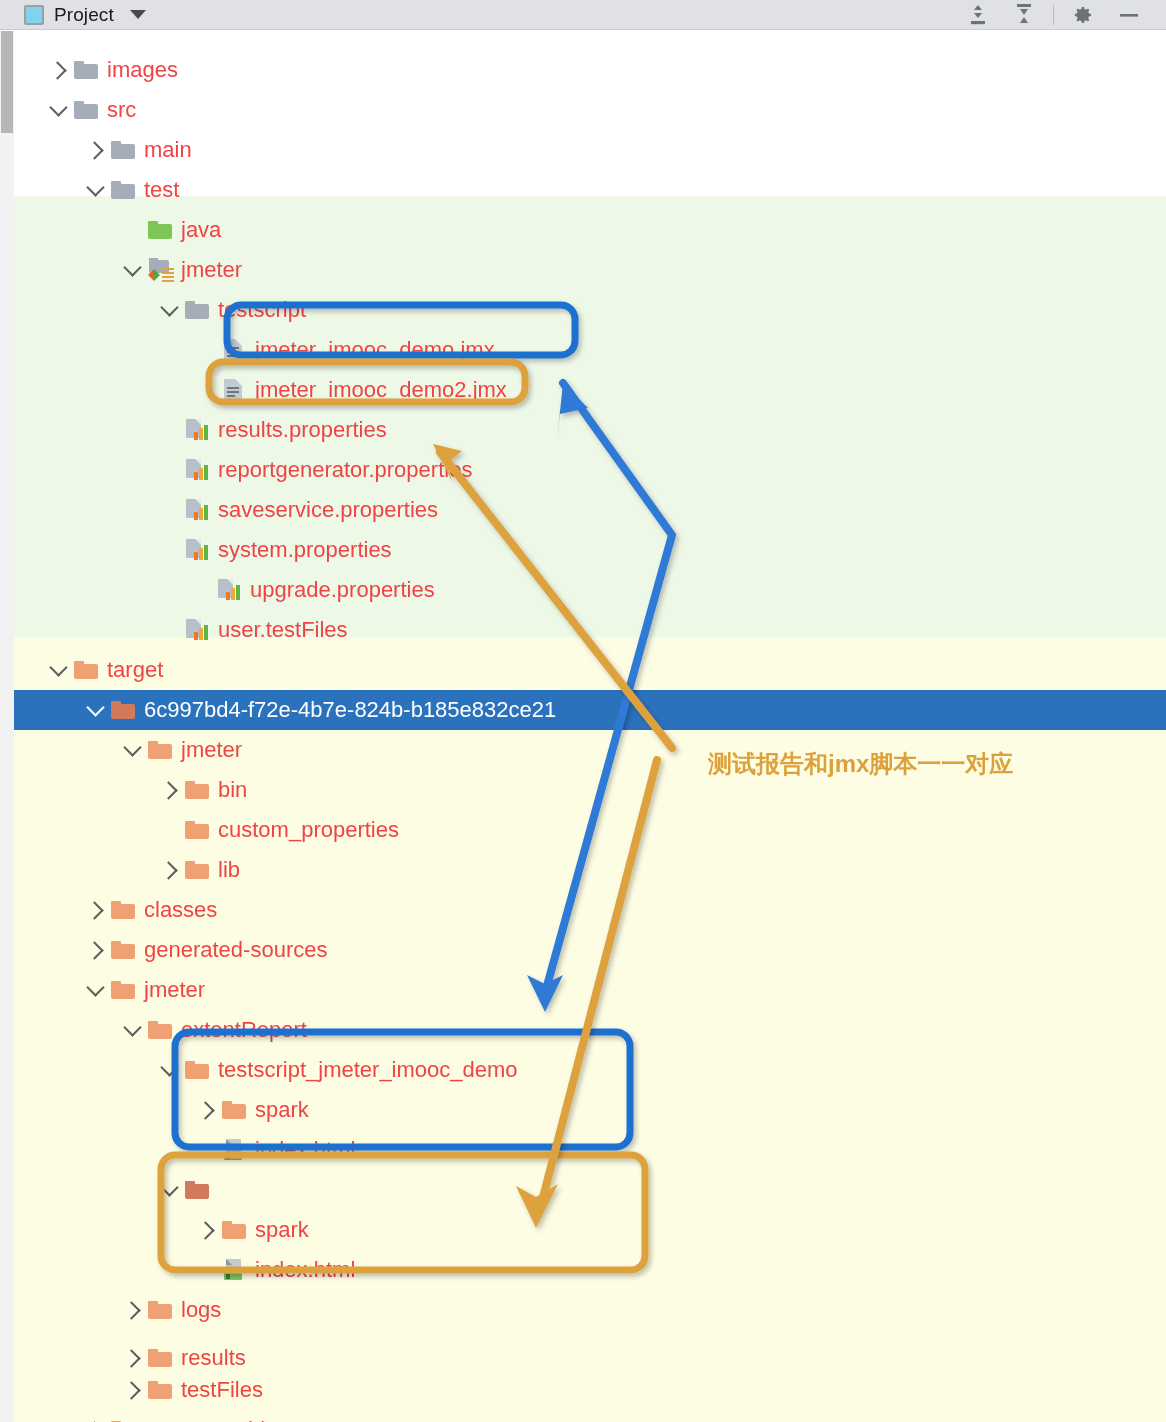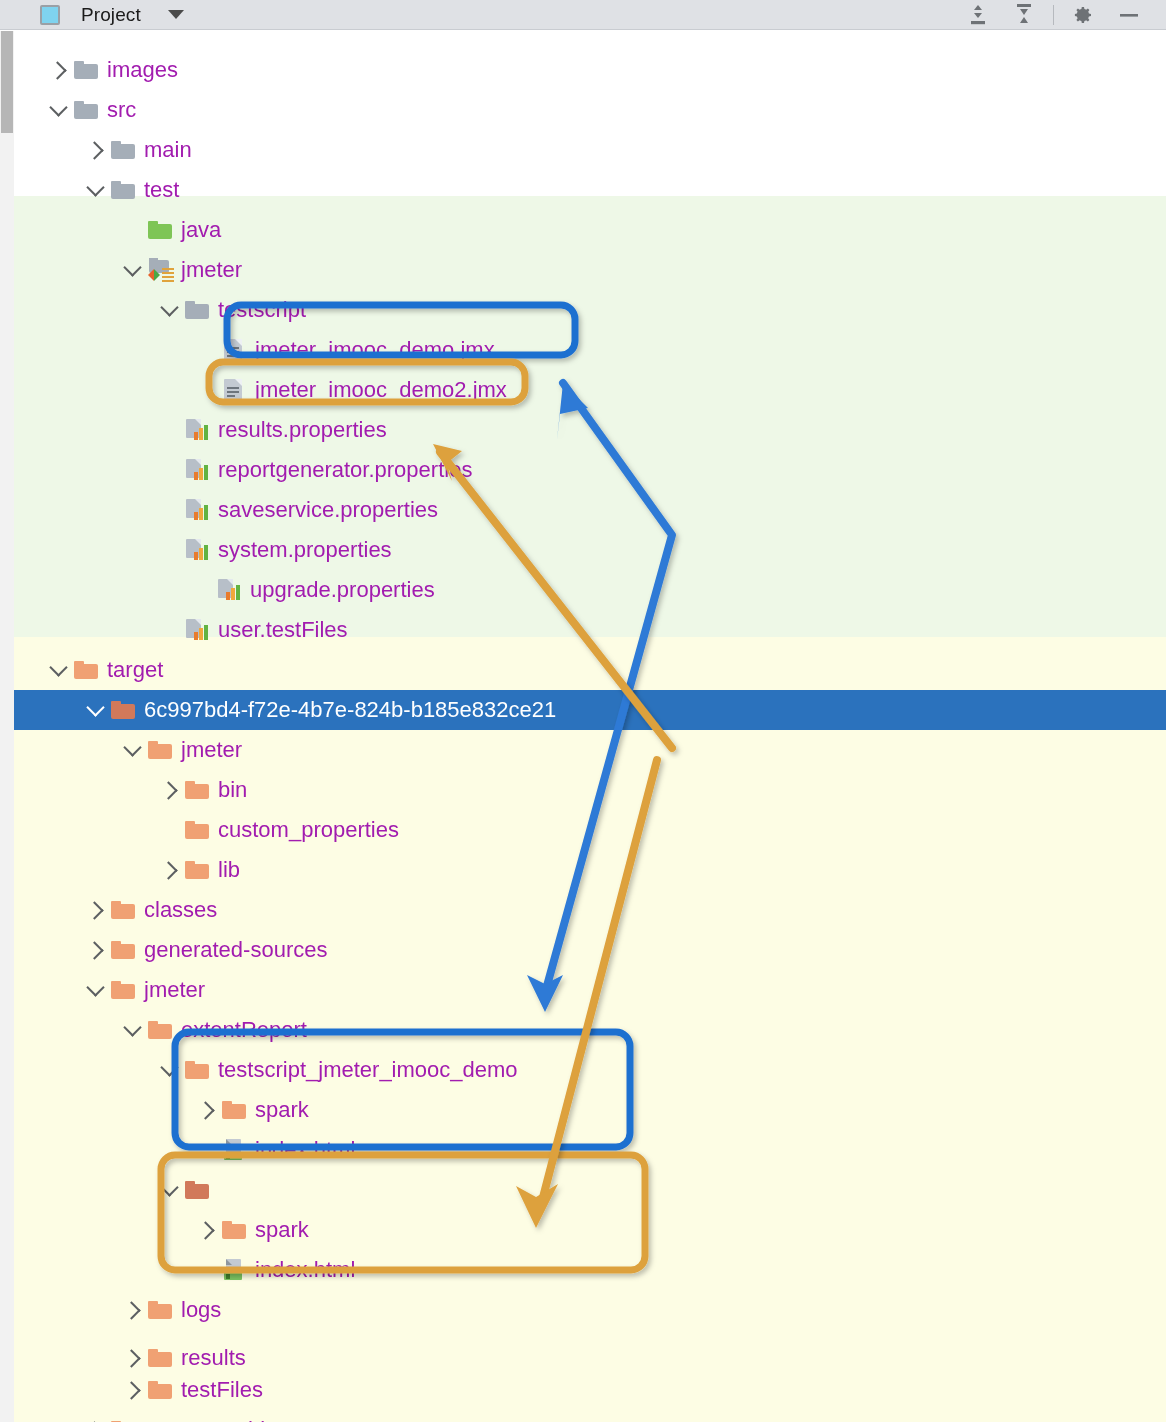"Project" .hdr-left { gap: 21px -> 10px; padding-left: 40px -> 24px }
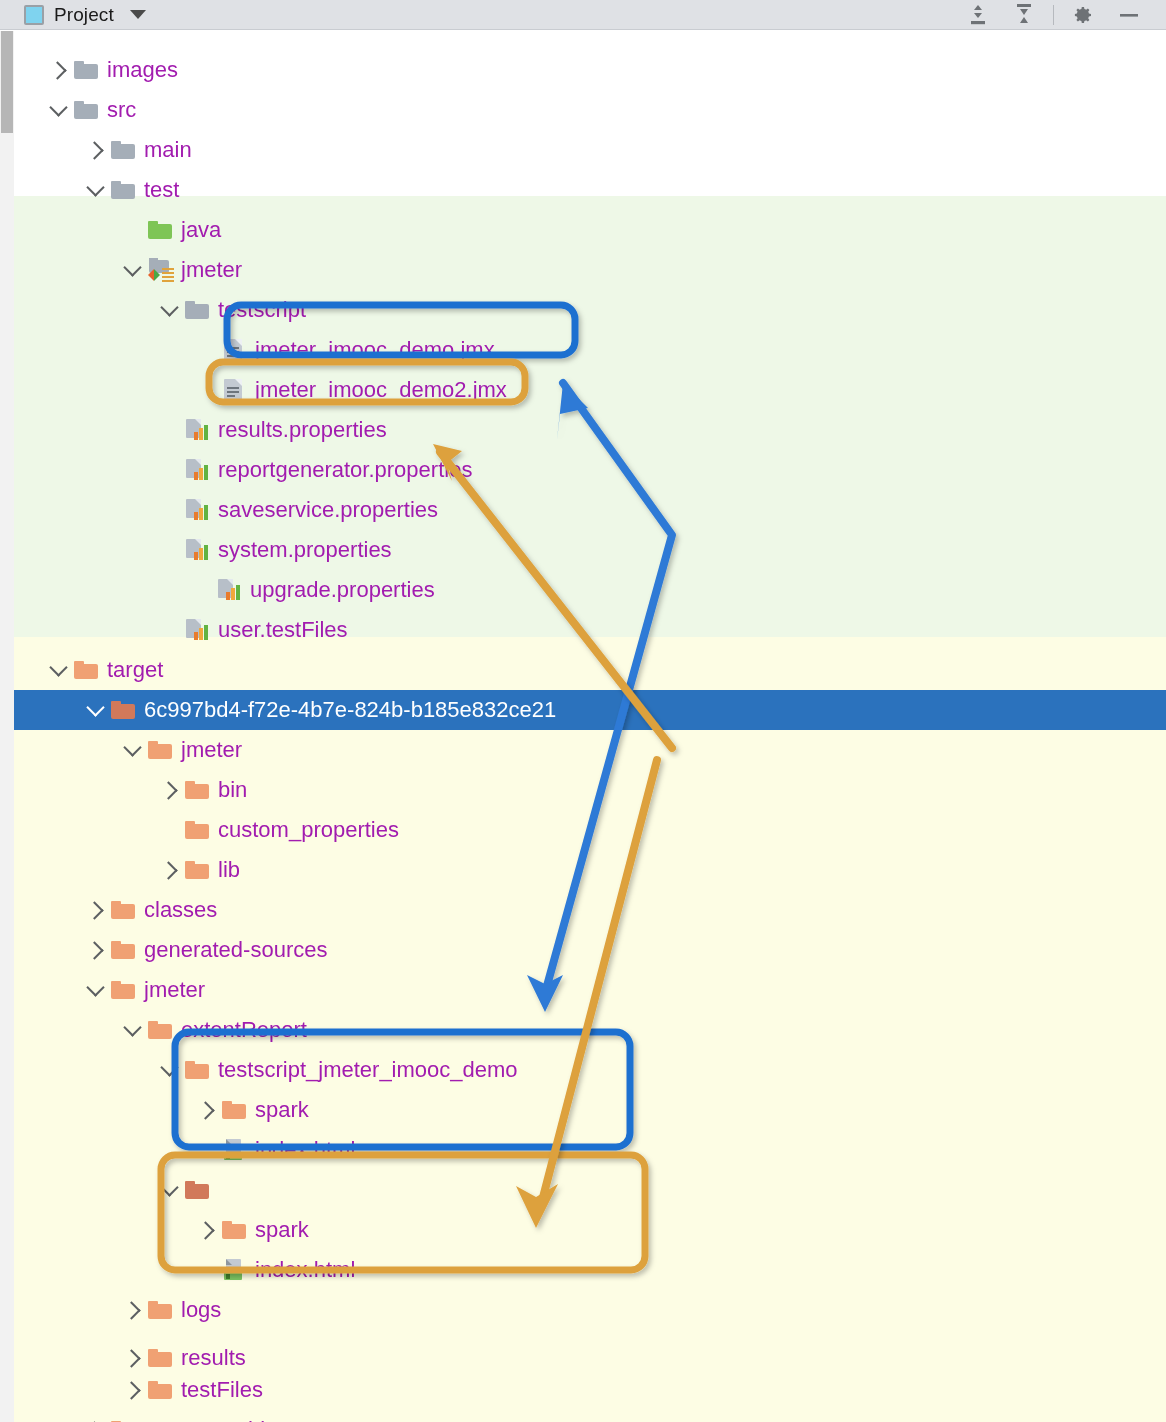"images" .row { color: #a21caf -> #ef4444 }
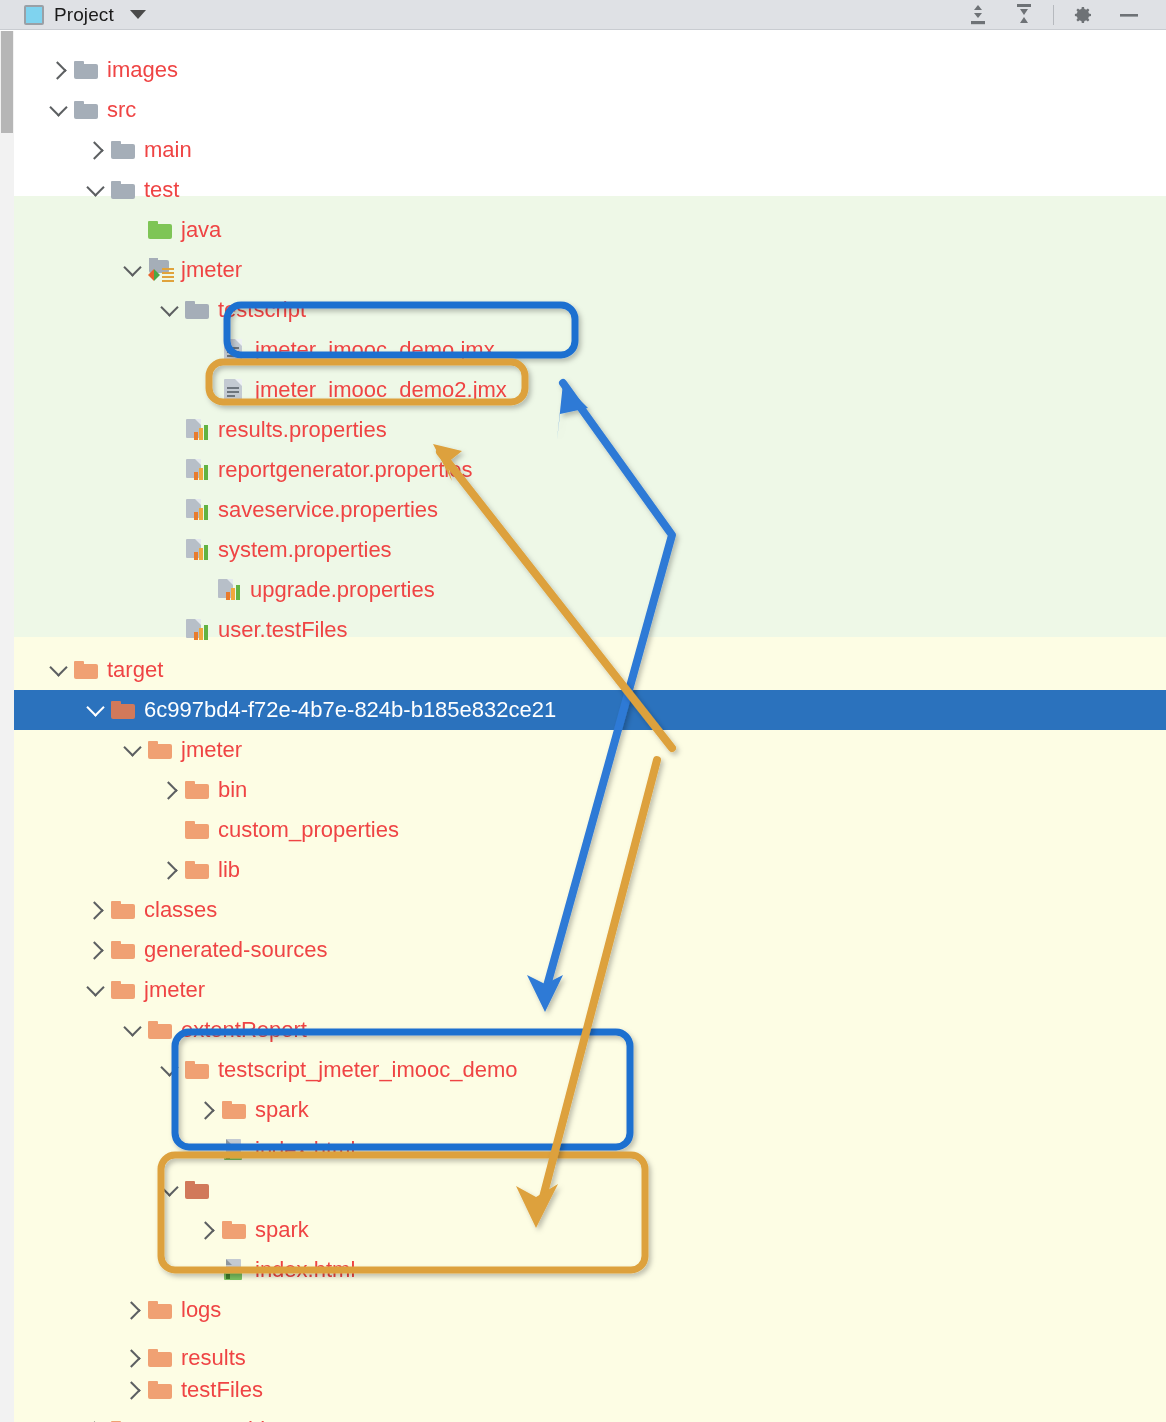"测试报告和jmx脚本一一对应" div.ann-text { html: none -> <div>测试报告和jmx脚本一一对应</div> }
